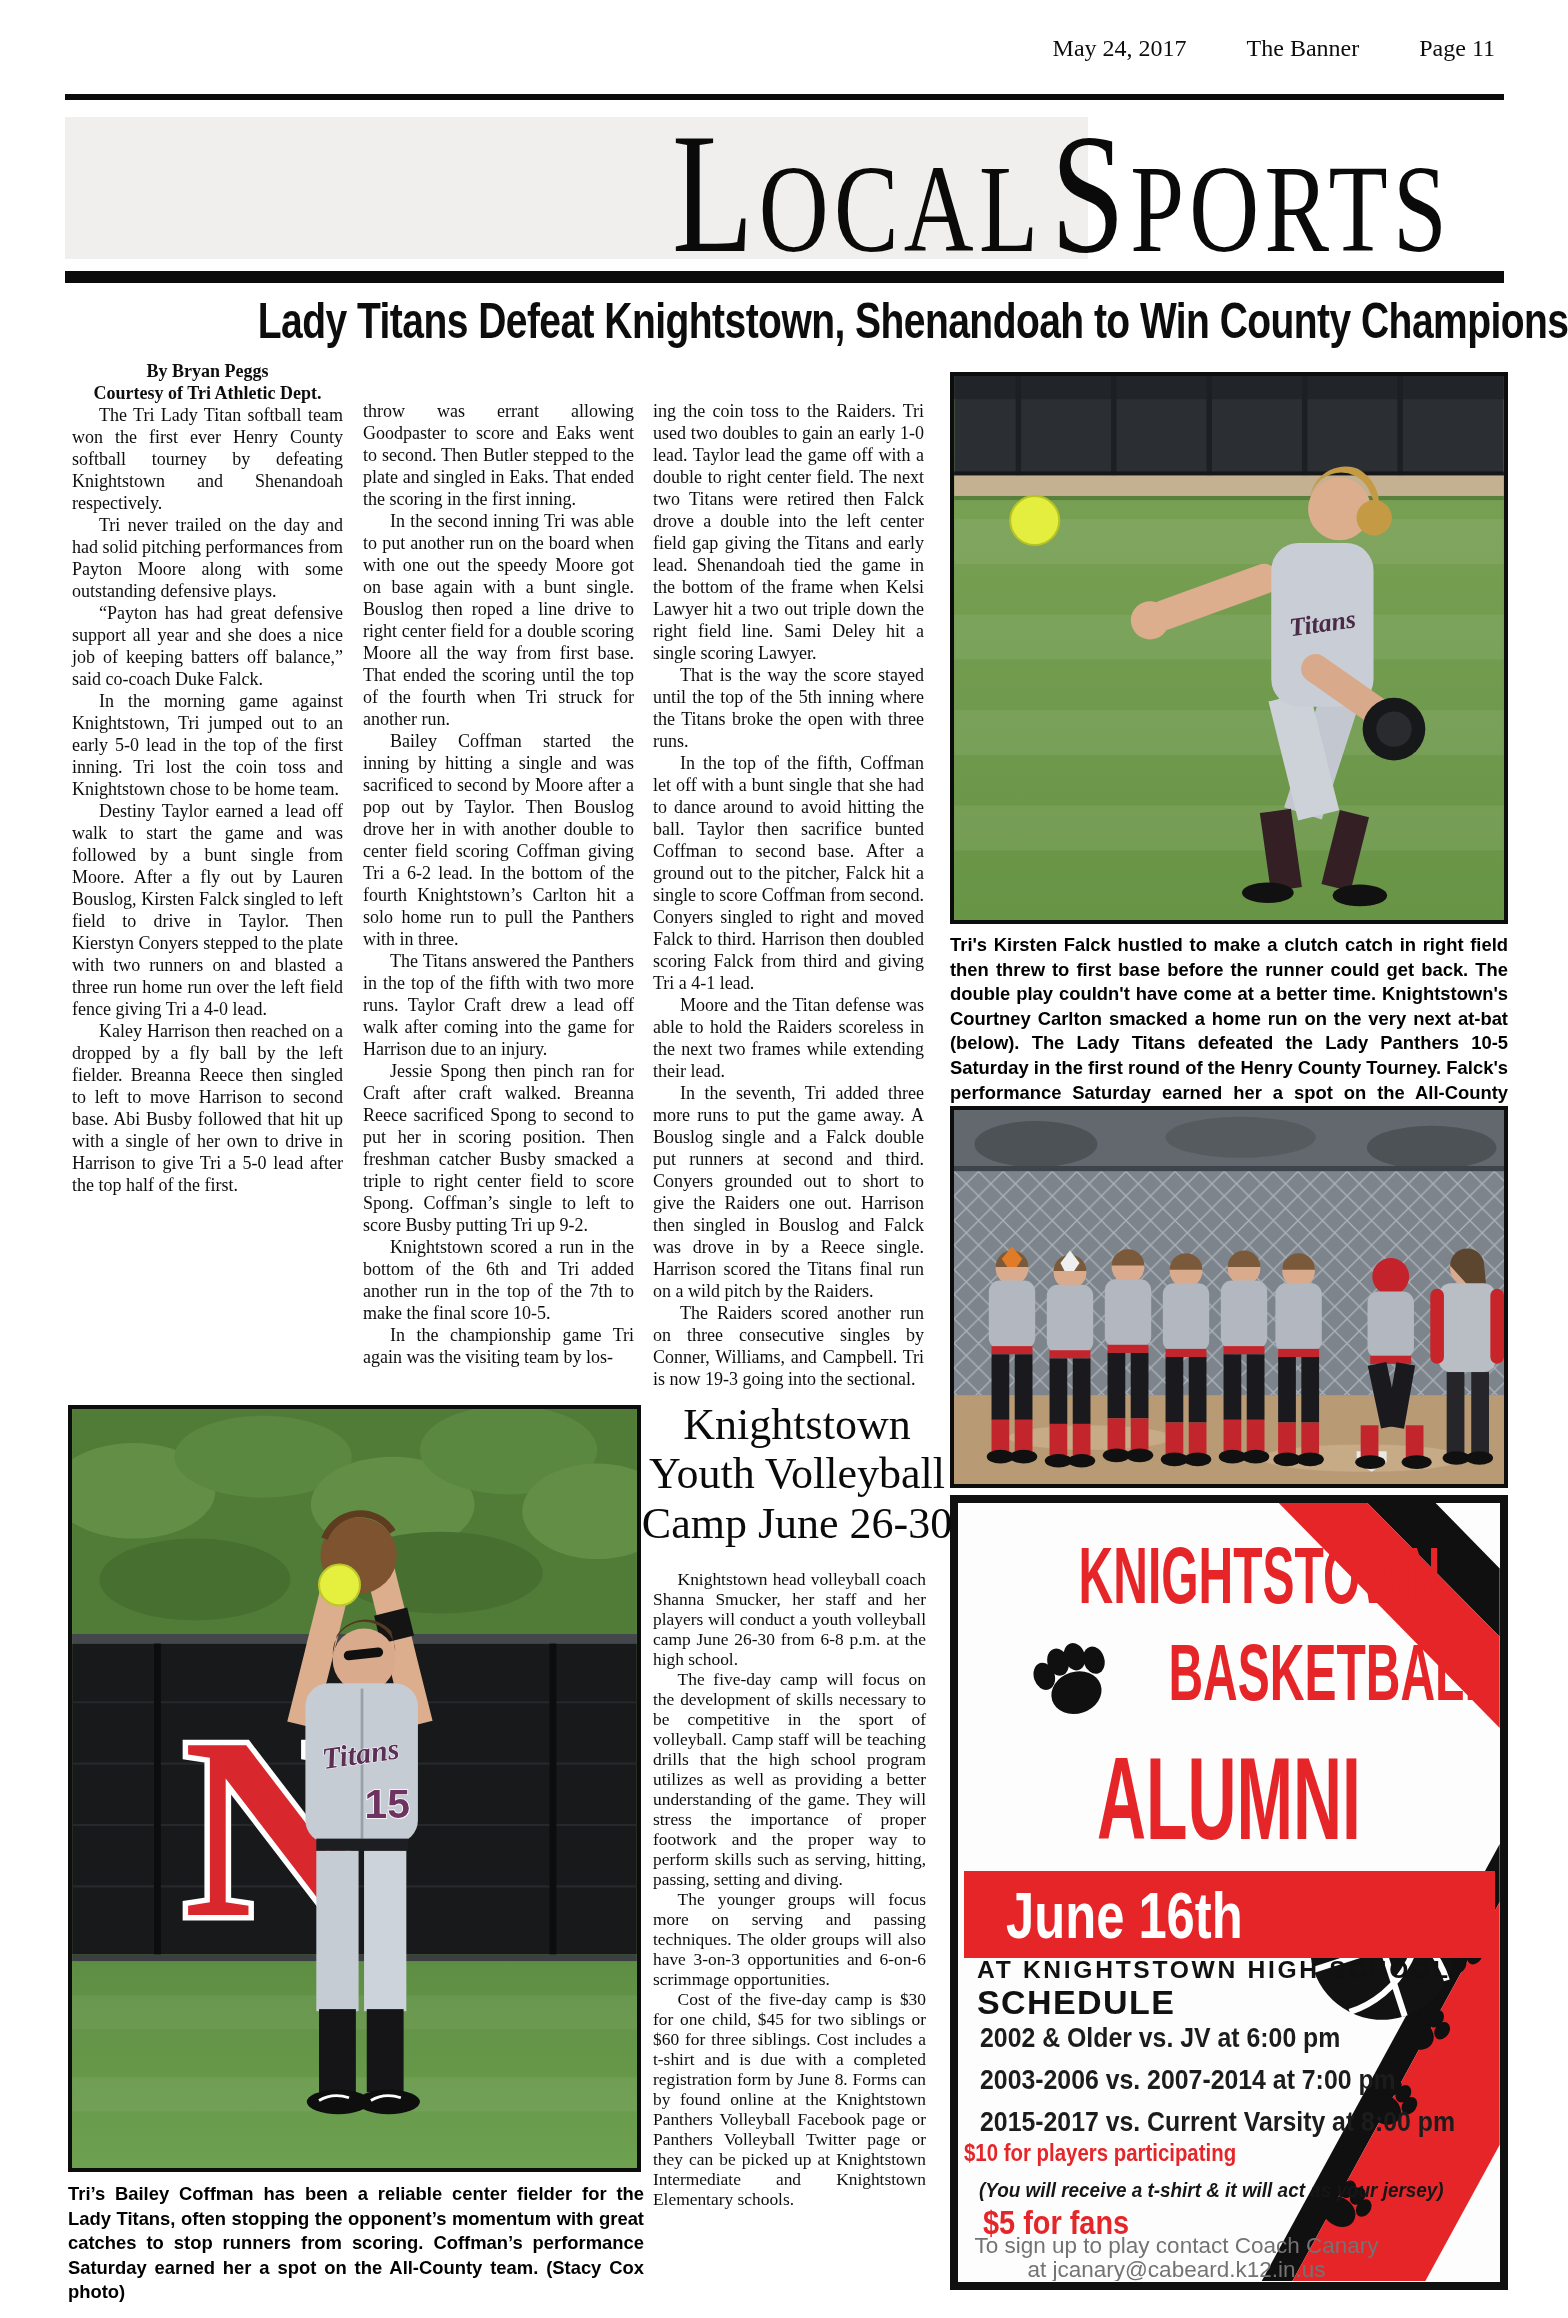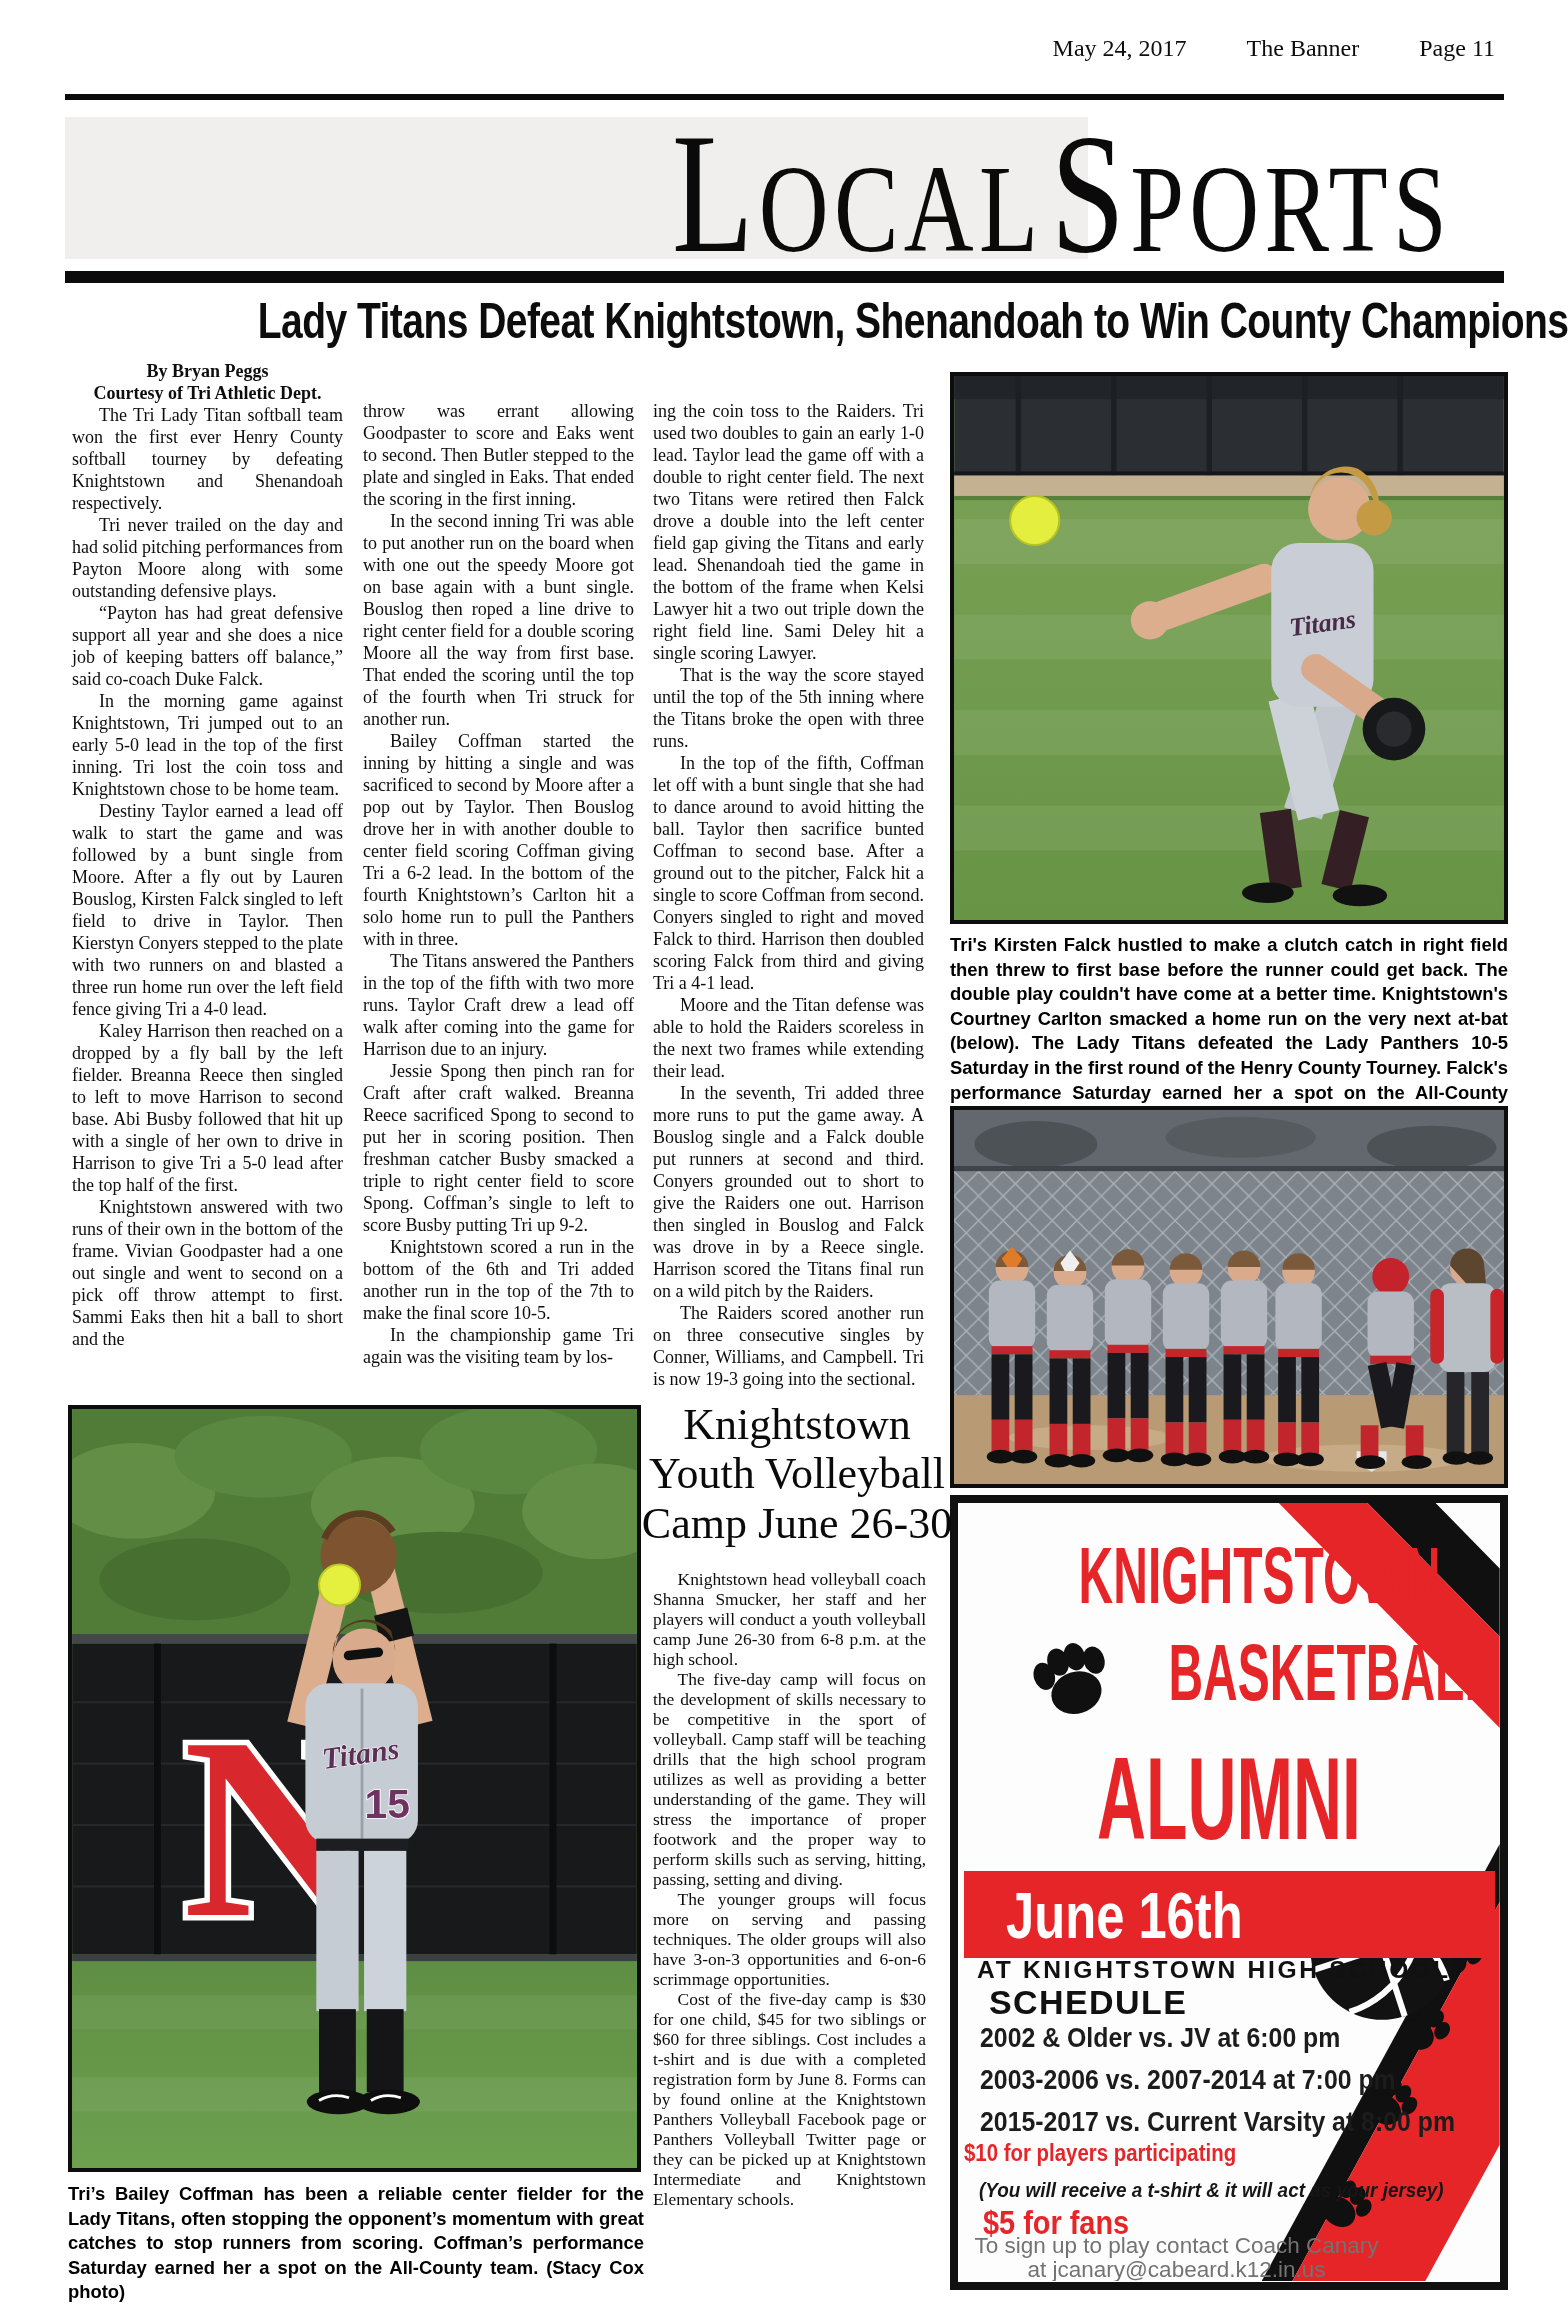"Knightstown answered with two runs" p { html: <p>Knightstown answered with two runs of their own in the bottom of the frame. Vivian Goodpaster had a one out single and went to second on a pick off throw attempt to first. Sammi Eaks then hit a ball to short and the</p> -> none }
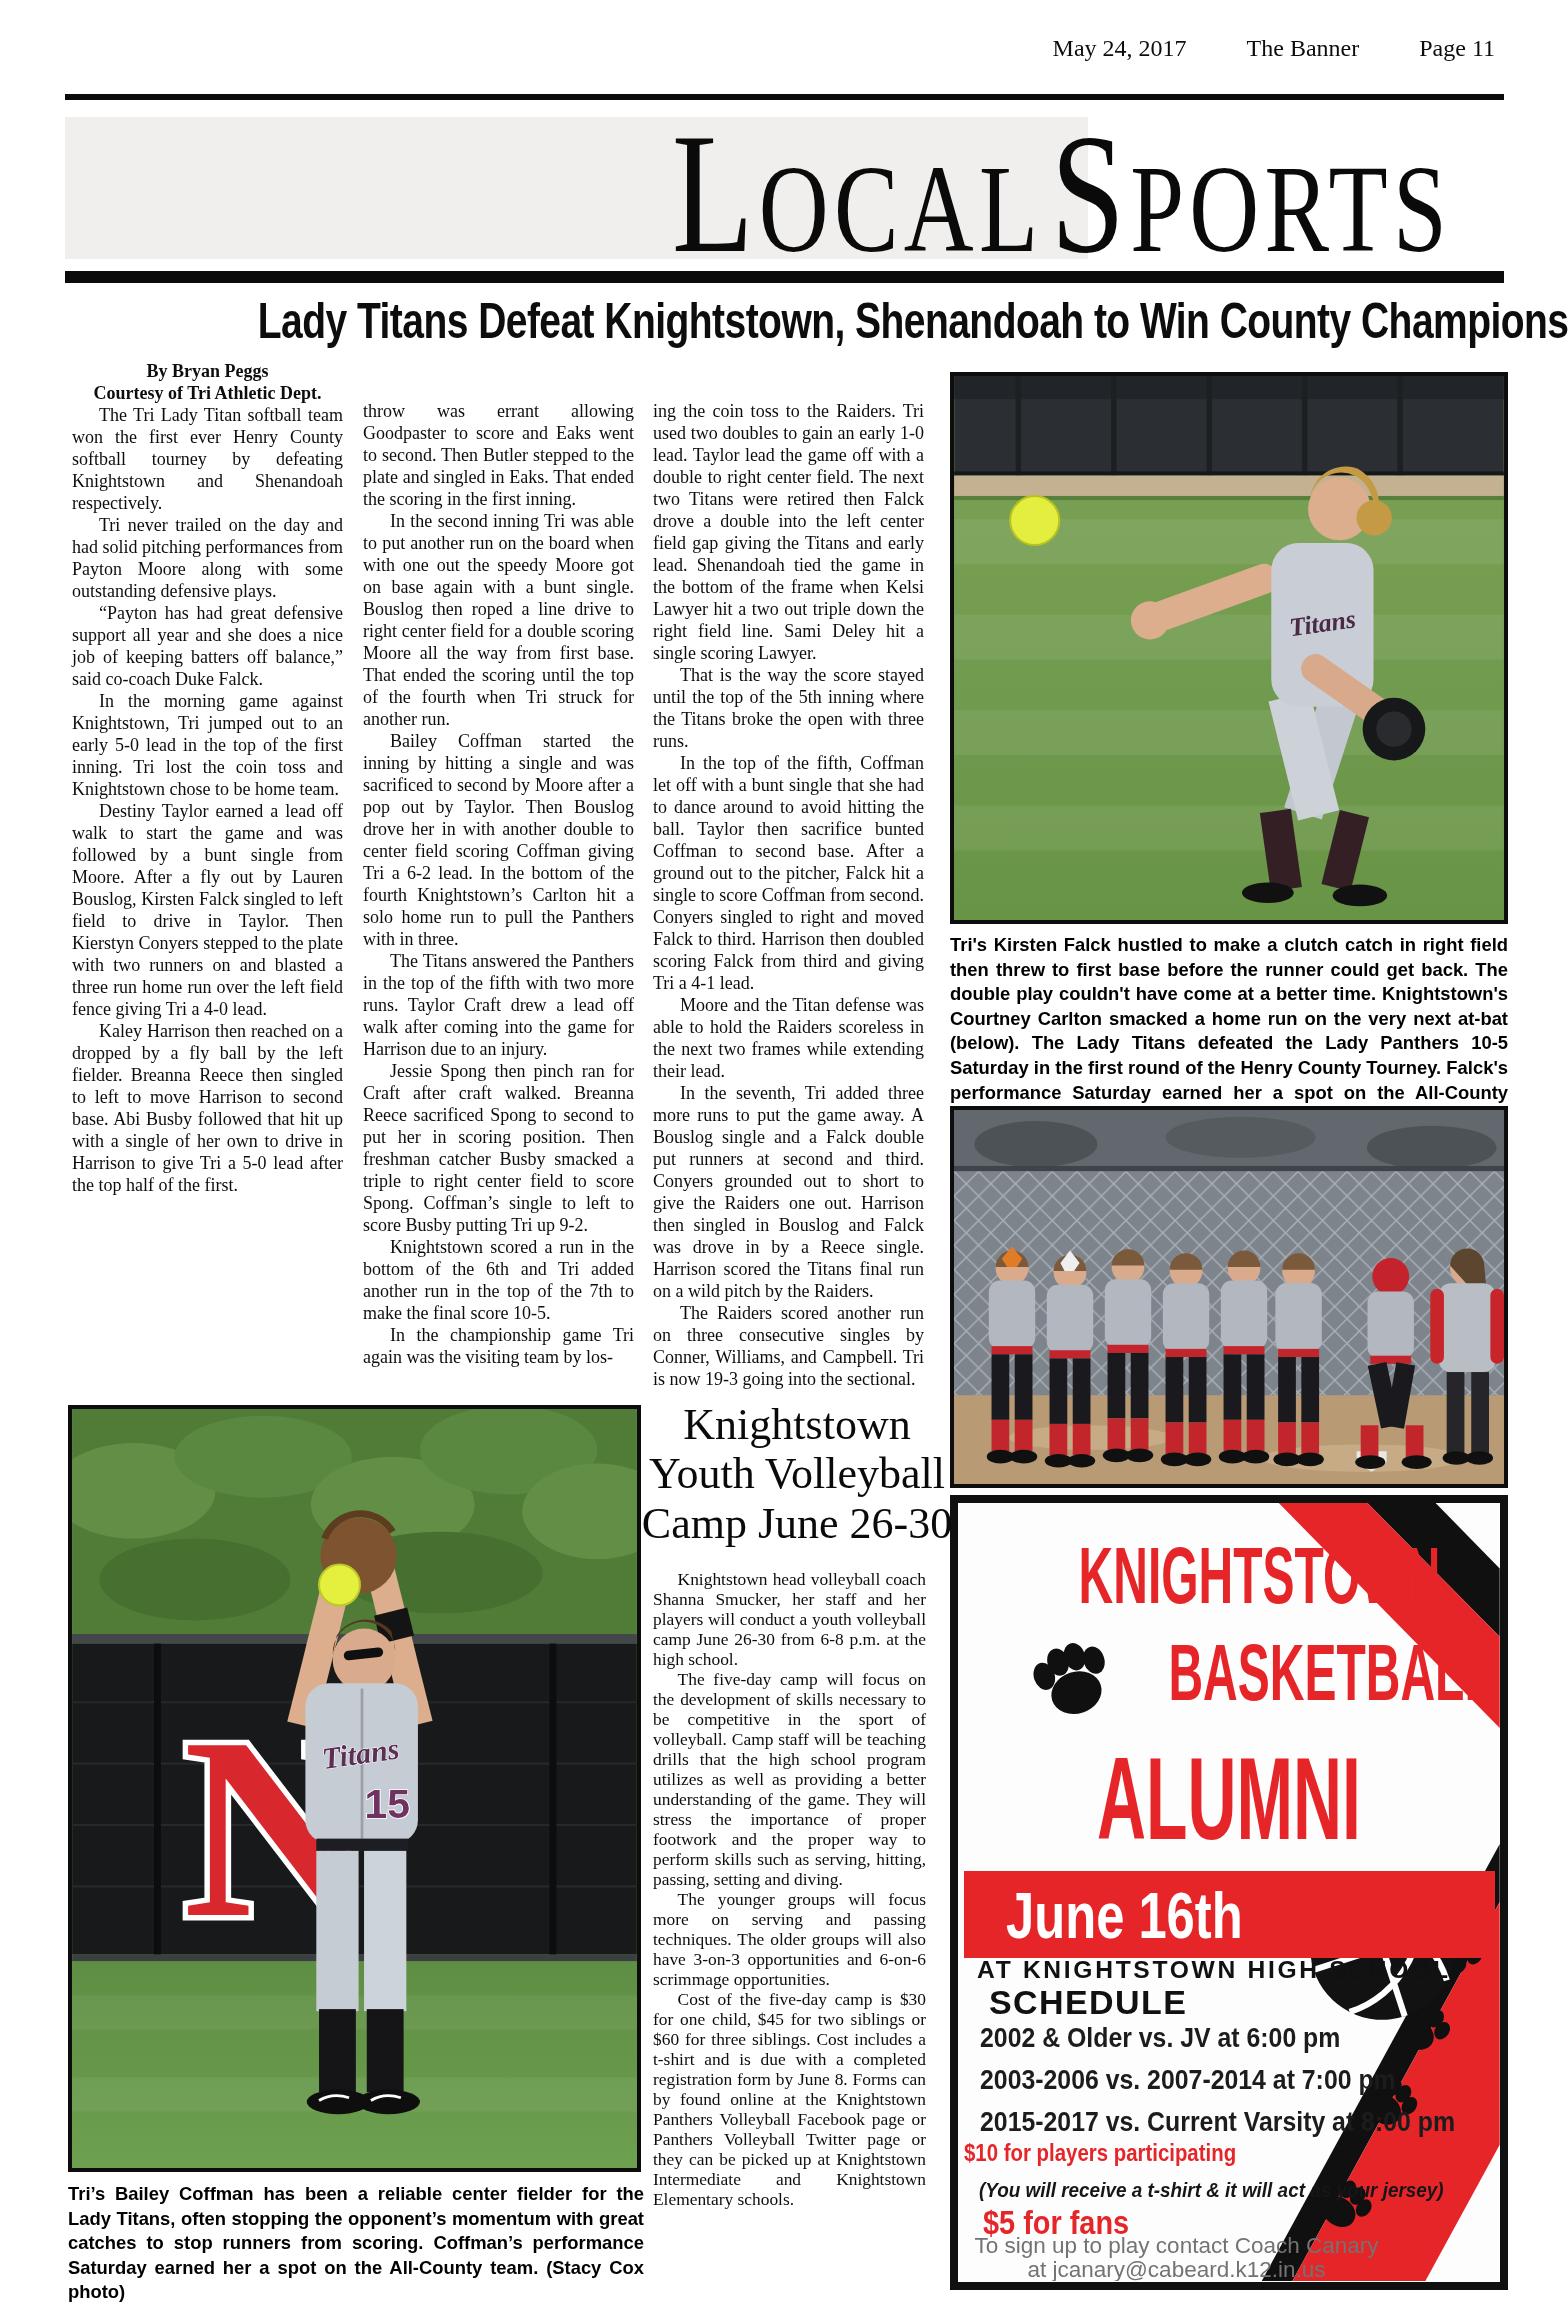"SCHEDULE" .ad-sched-title { margin-left: 12px -> none }
